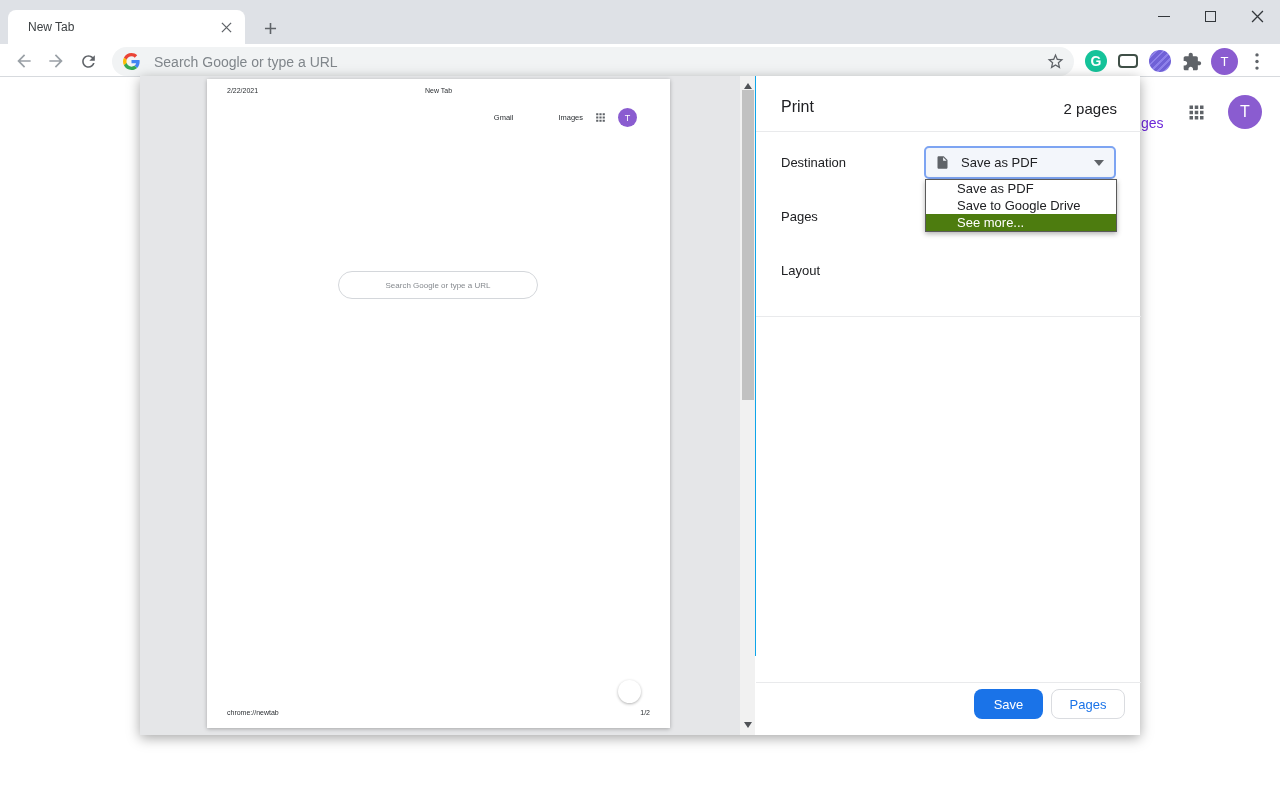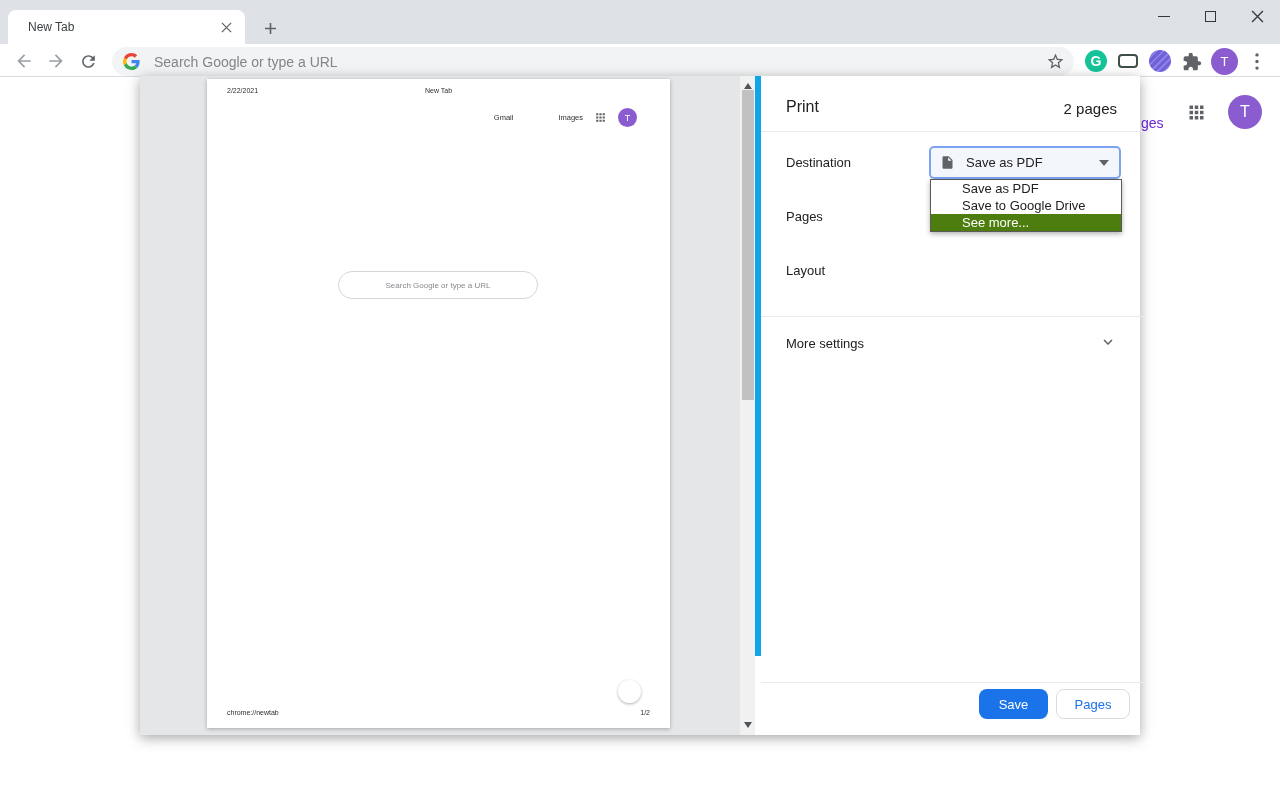"Print" .pane { border-left: 6px solid #0ea5e9 -> 1px solid #0ea5e9 }
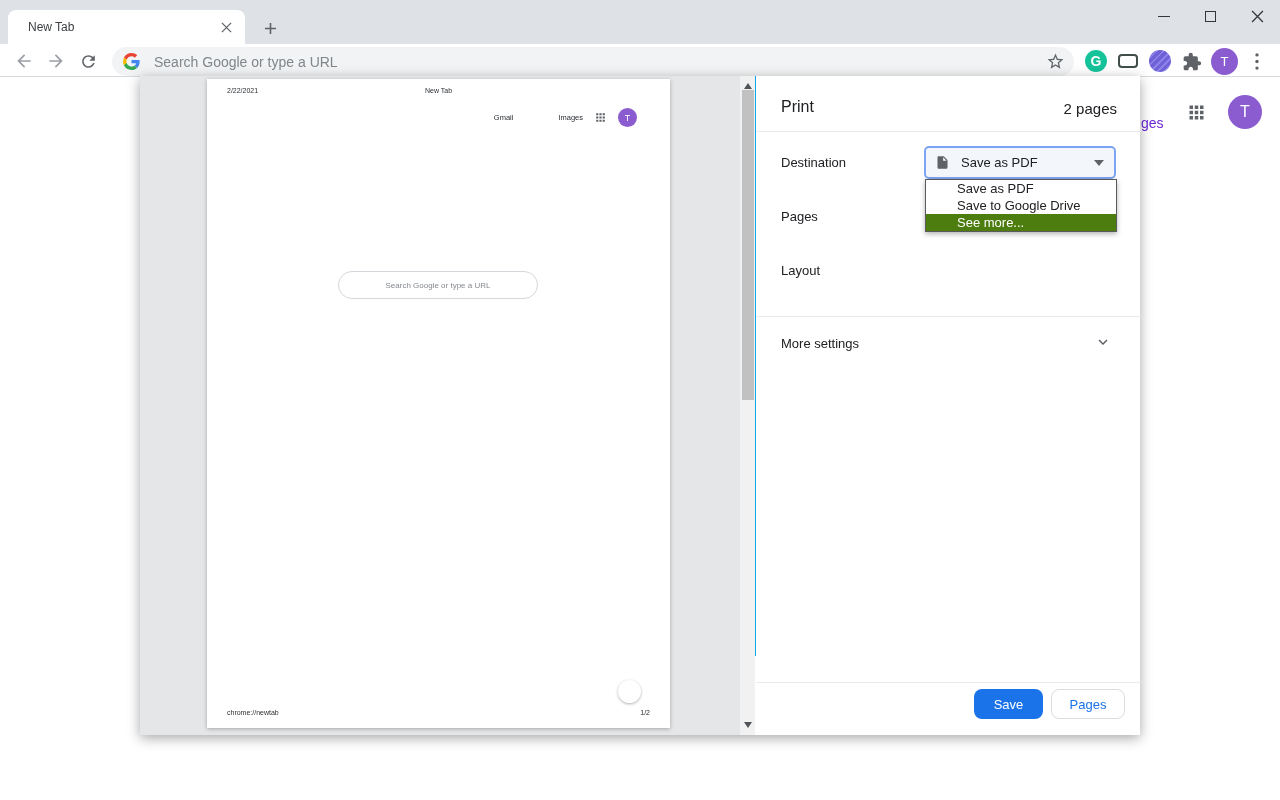"More settings" div.abs { html: <div> <span>More settings</span> <svg> <path></path> </svg> </div> -> none }
